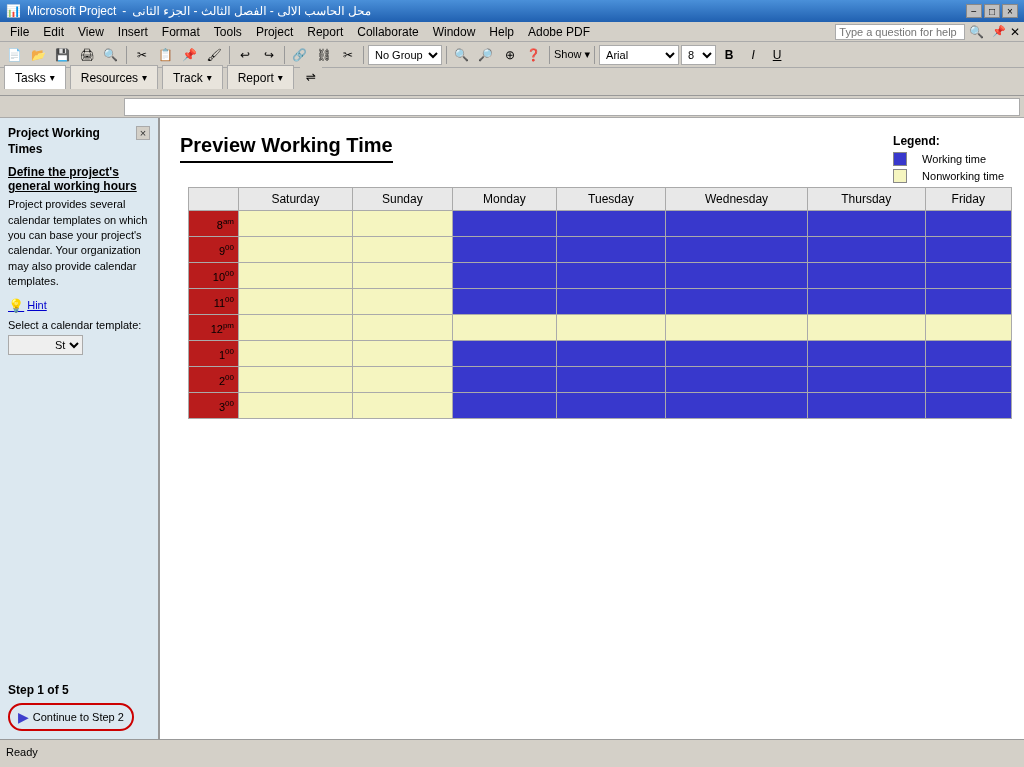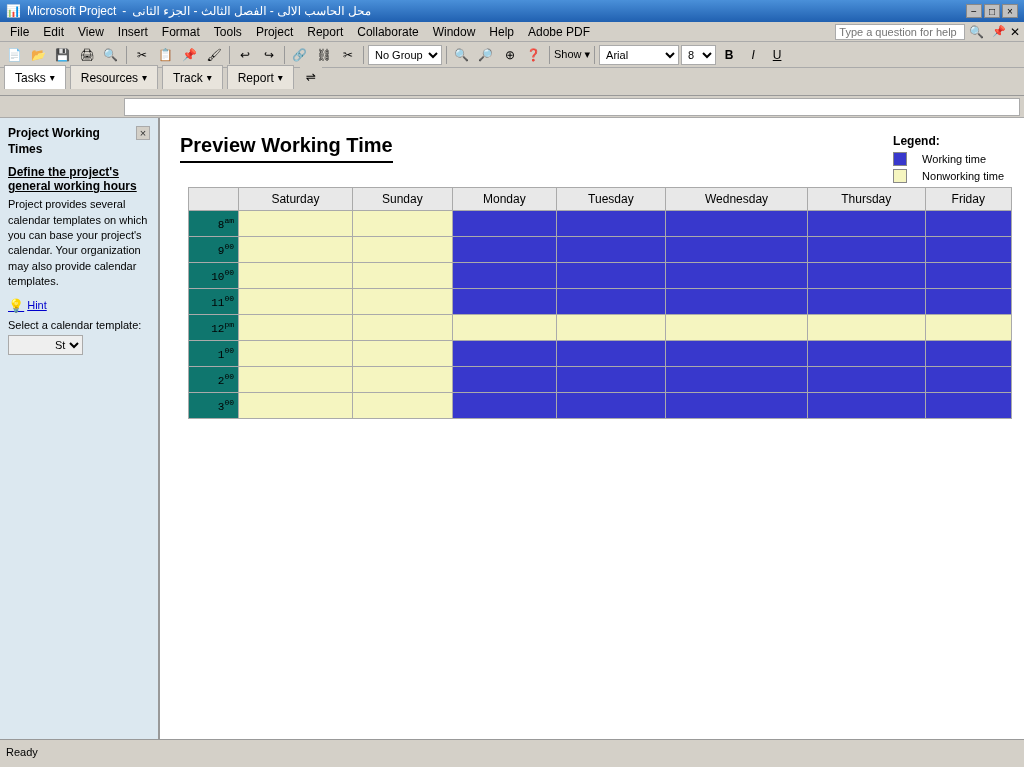"8am" .time-label { background: #0f766e -> #b91c1c; font-family: Liberation Mono, monospace -> none }
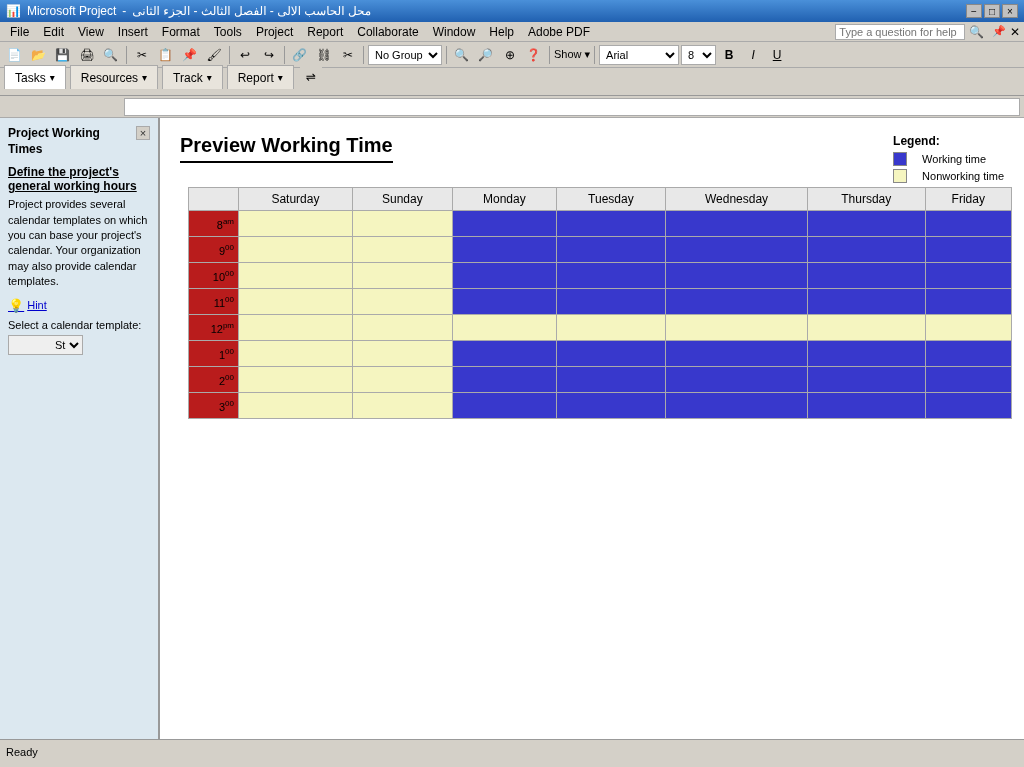"Step 1 of 5" div.step-section { html: none -> <div> <div>Step 1 of 5</div> <div> <span>▶</span> <span>Continue to Step 2</span> </div> </div> }
